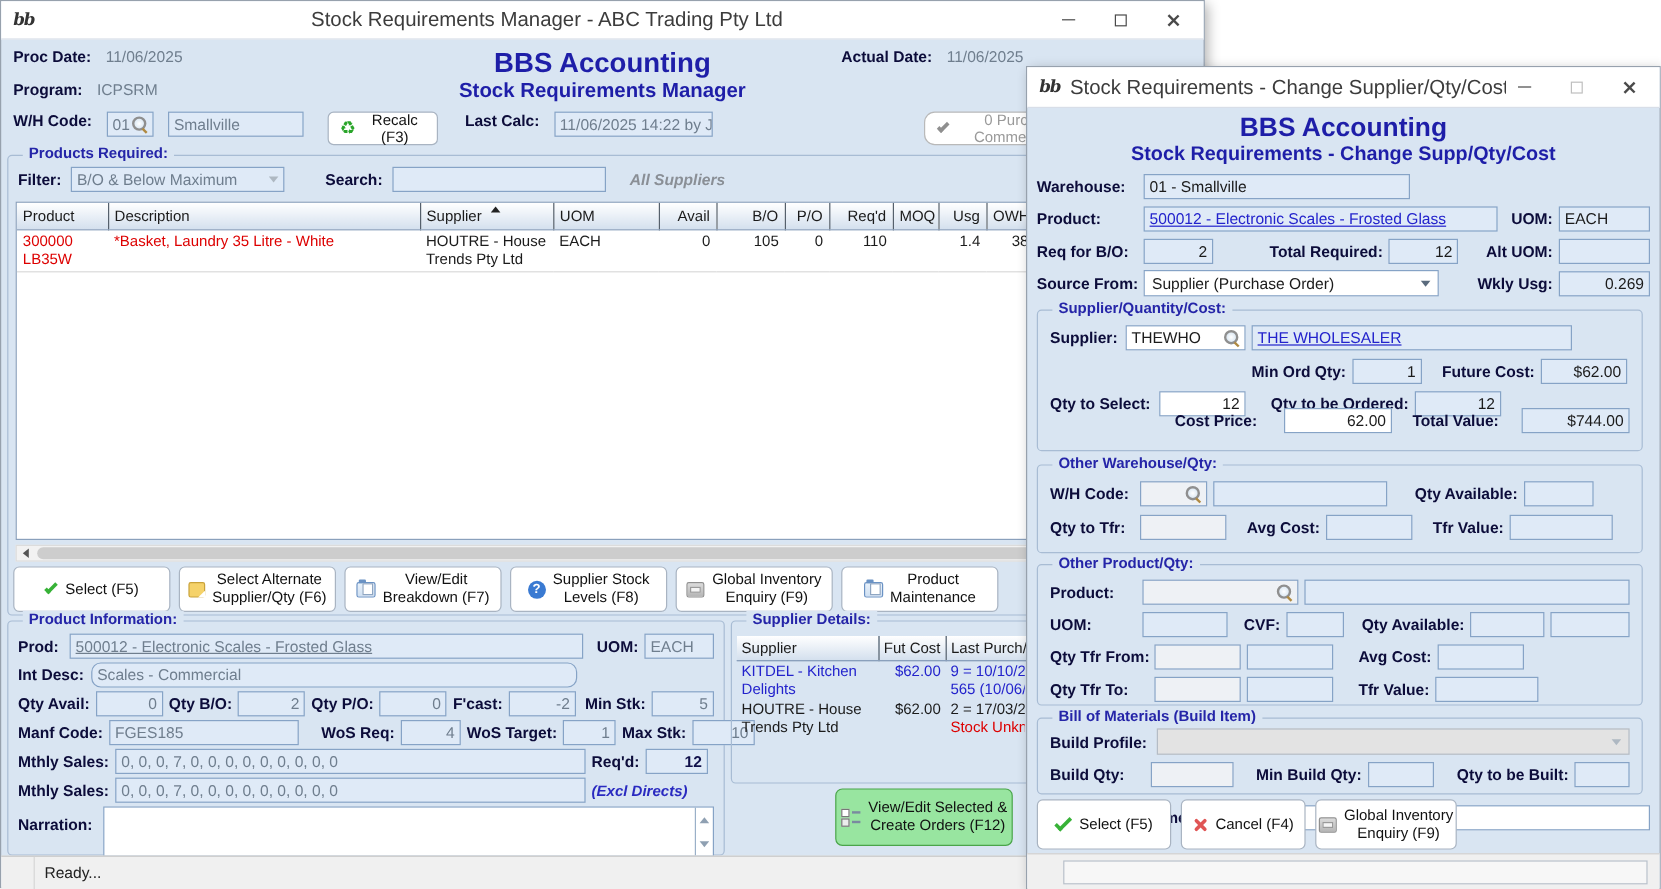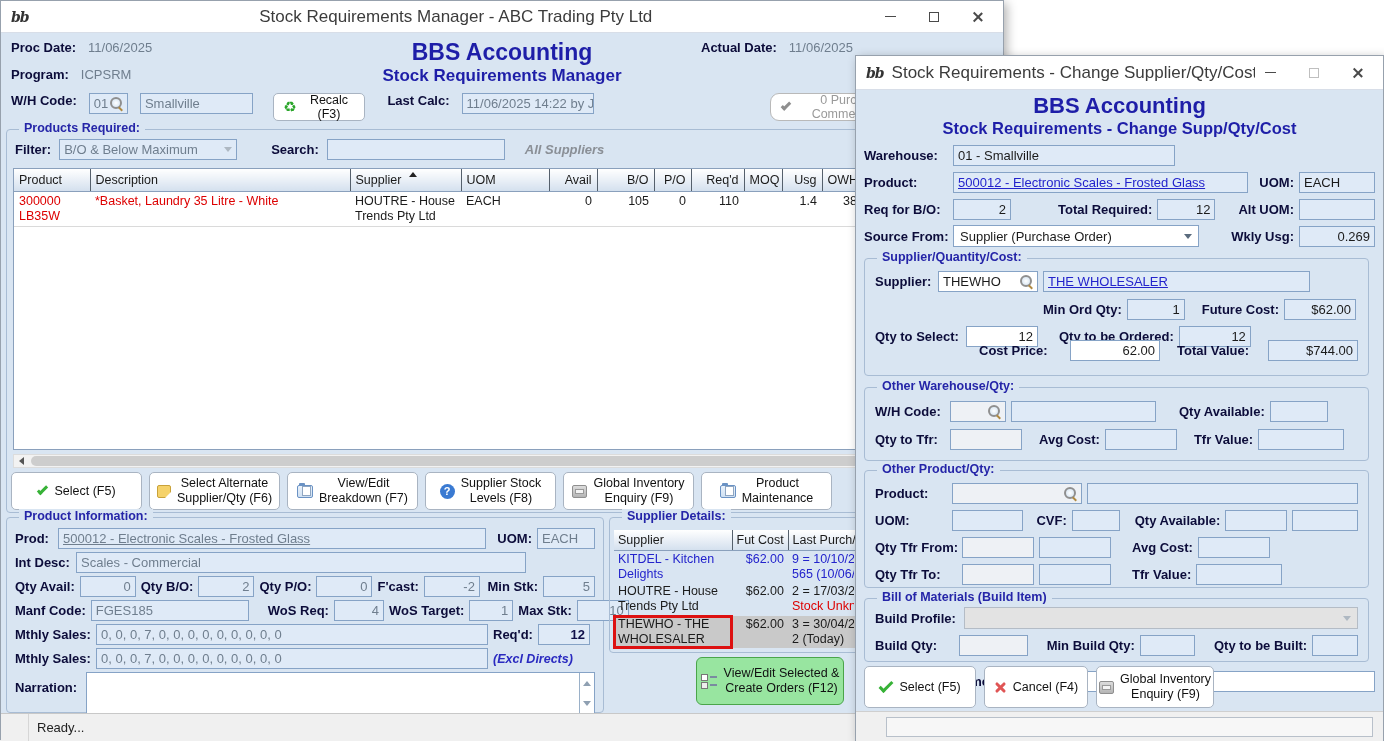"Scales - Commercial" span.field { border-radius: none -> 8px; width: 450px -> 405px }
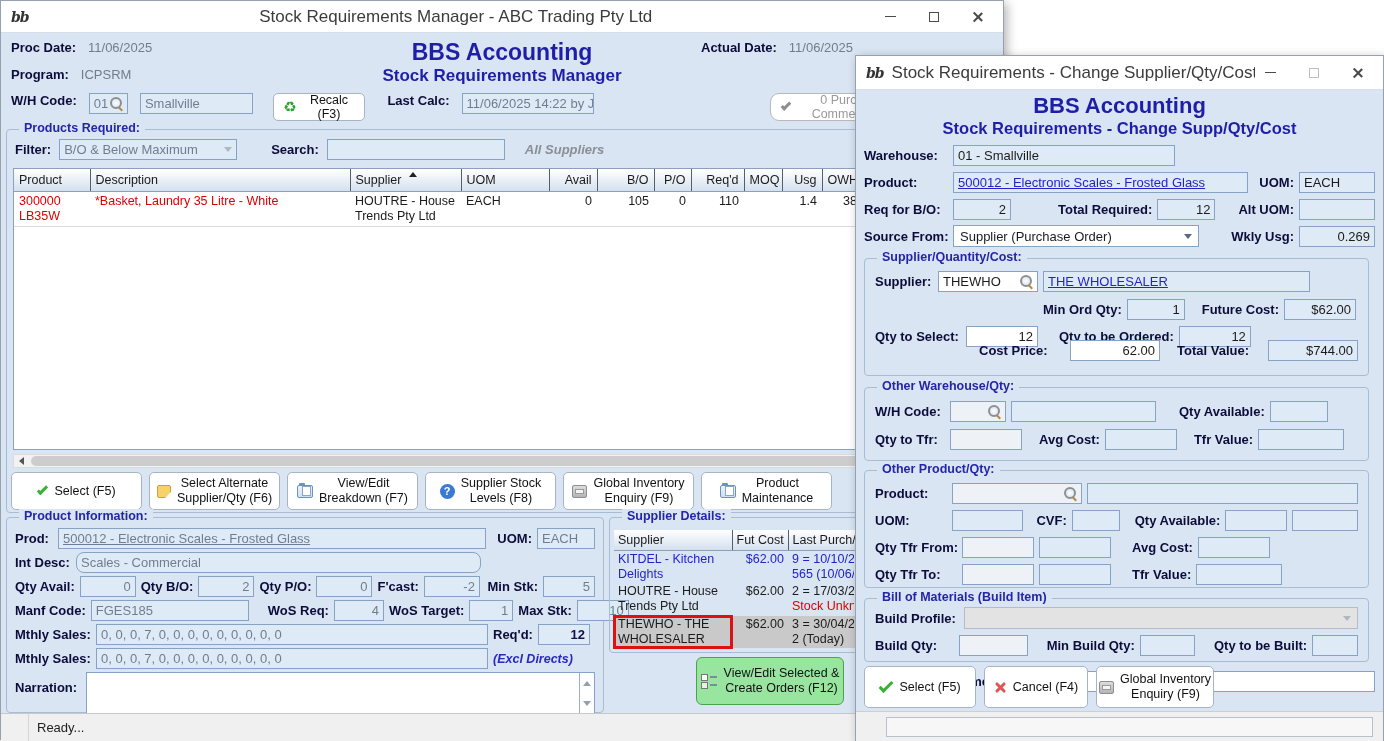"THEWHO - THE WHOLESALER" tr.s-sel { html: <tr> <td>THEWHO - THE WHOLESALER</td> <td>$62.00</td> <td> <div>3 = 30/04/2</div> <div>2 (Today)</div> </td> </tr> -> none }
